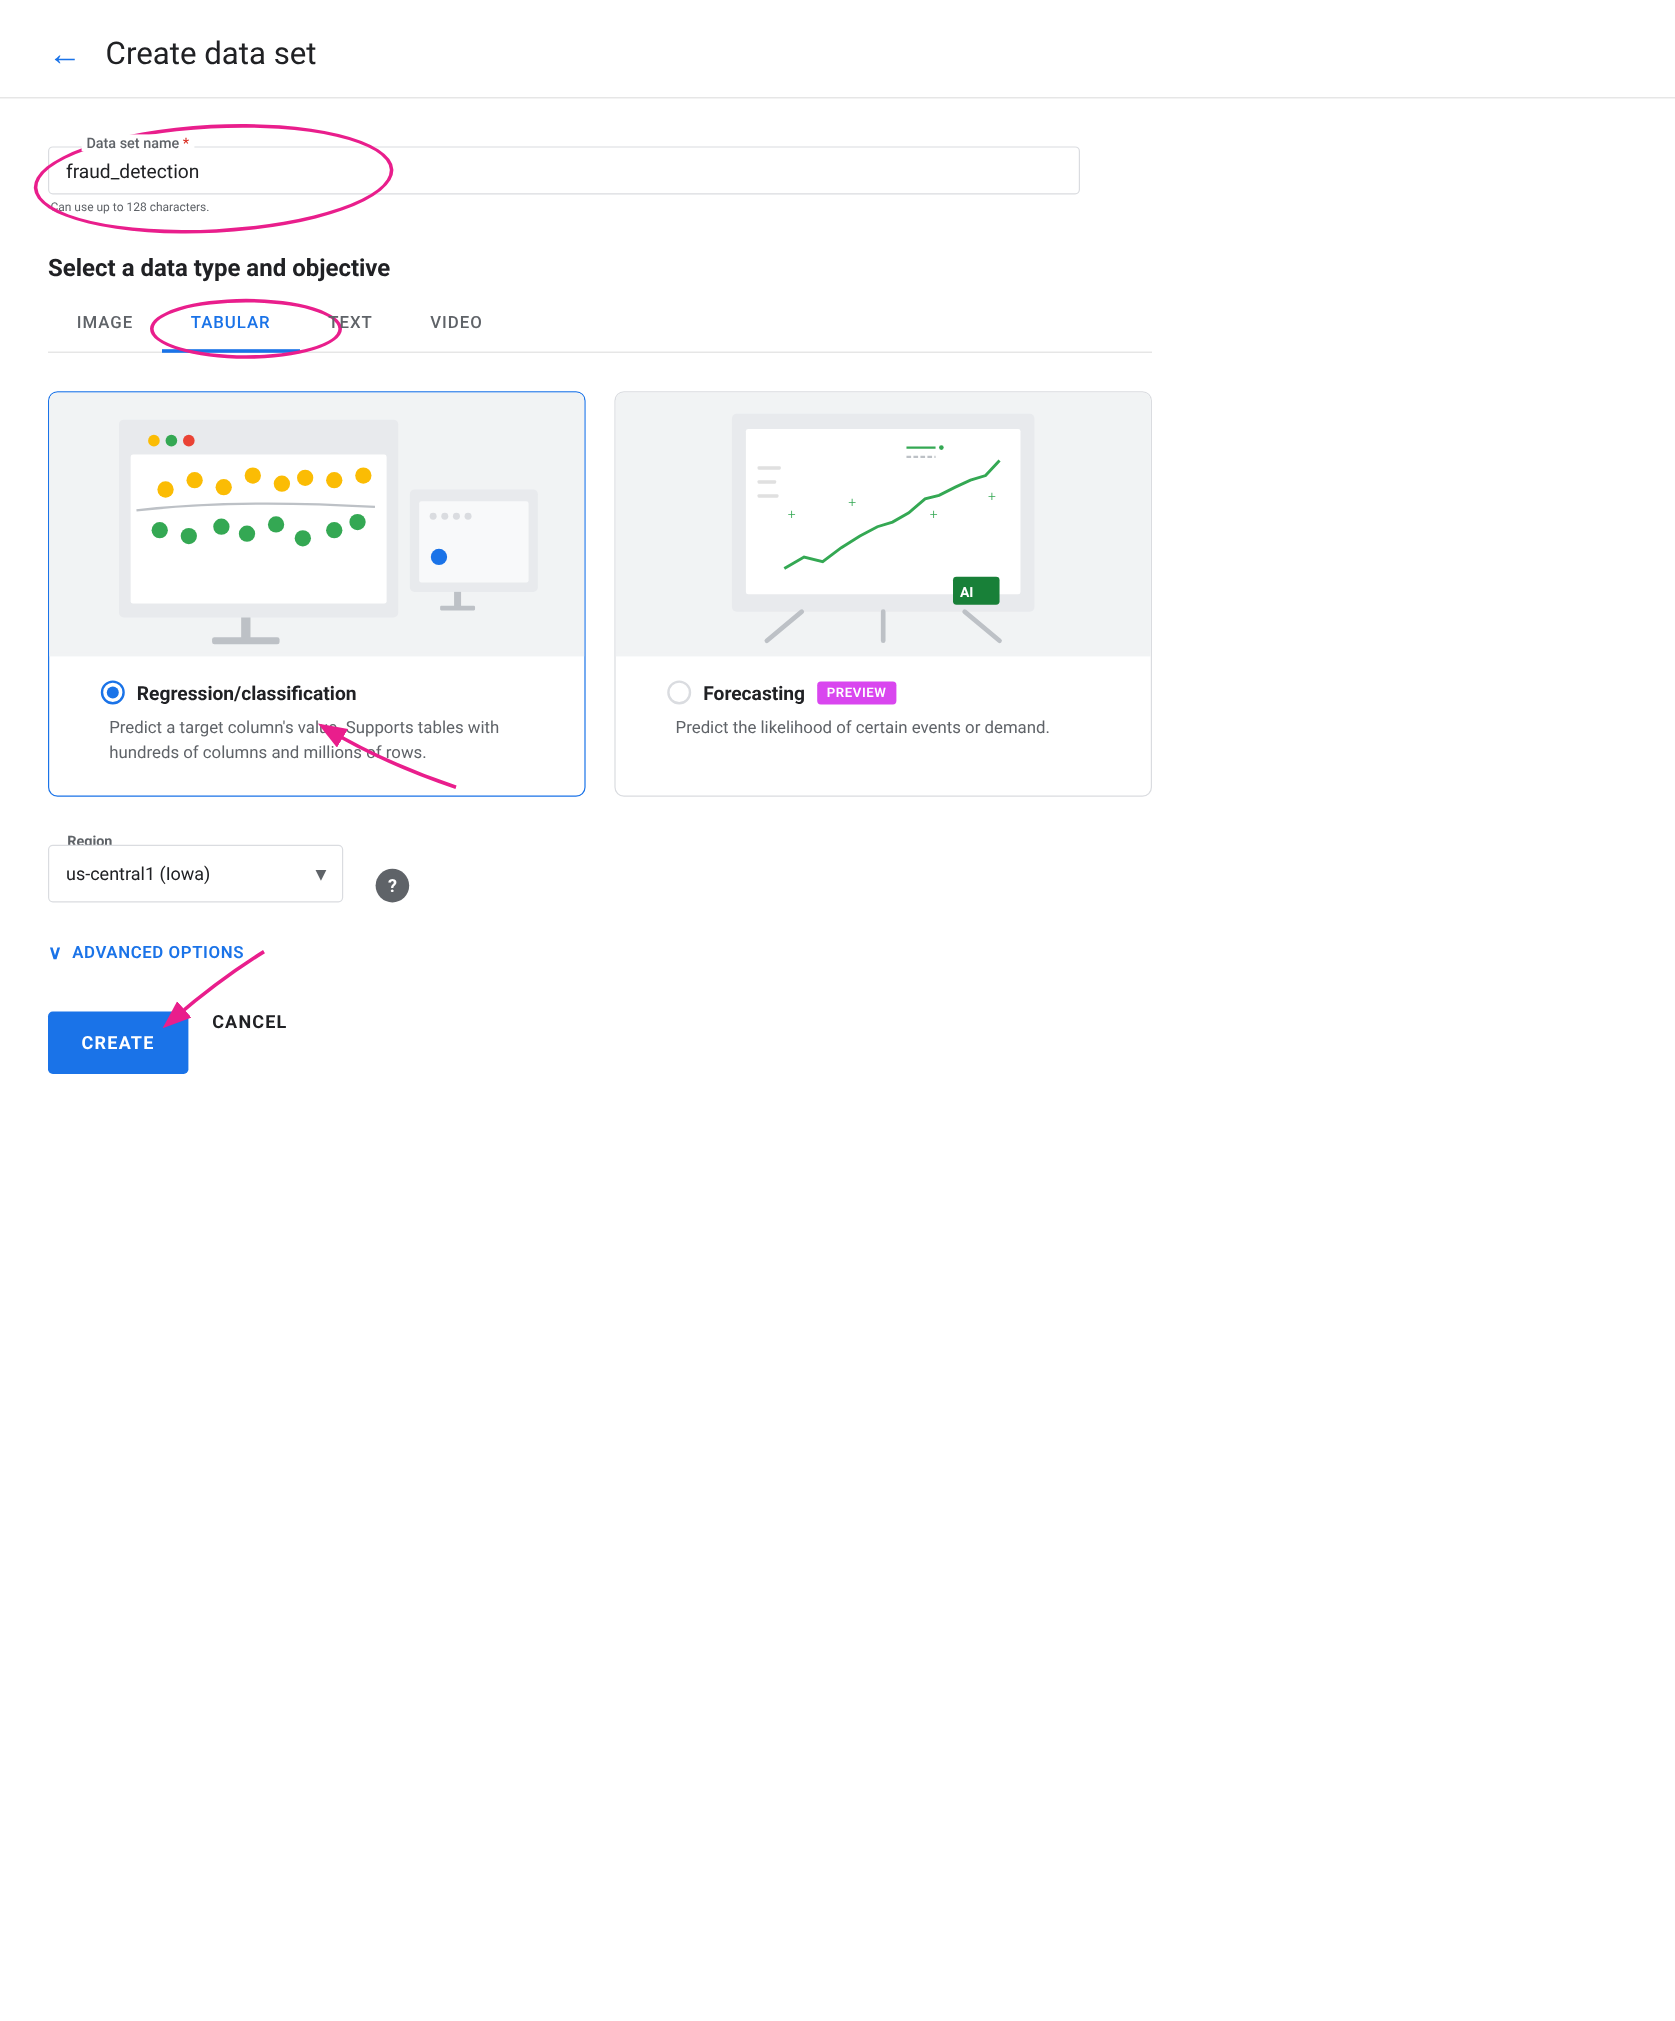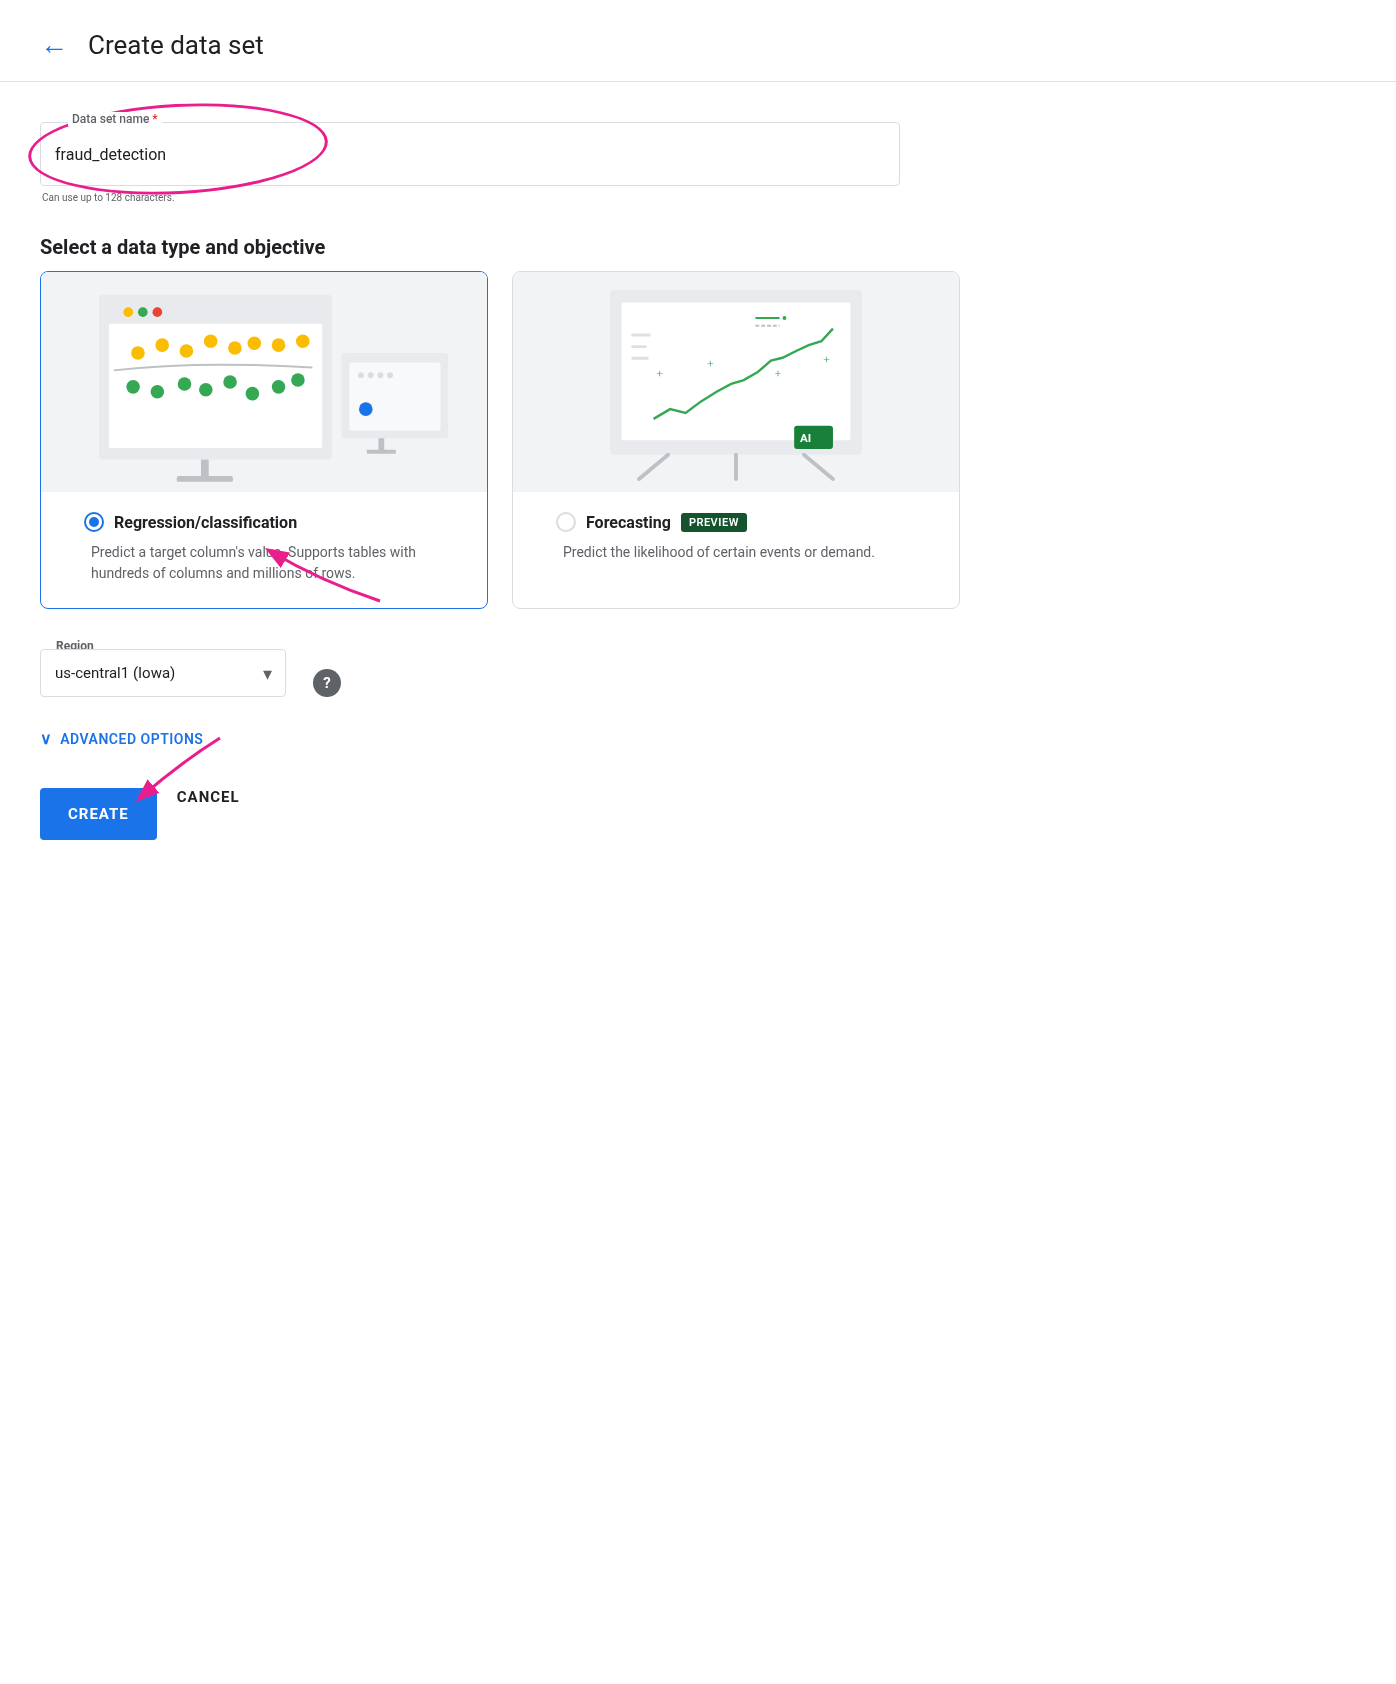"fraud_detection" .text-input { height: 64px -> 40px }
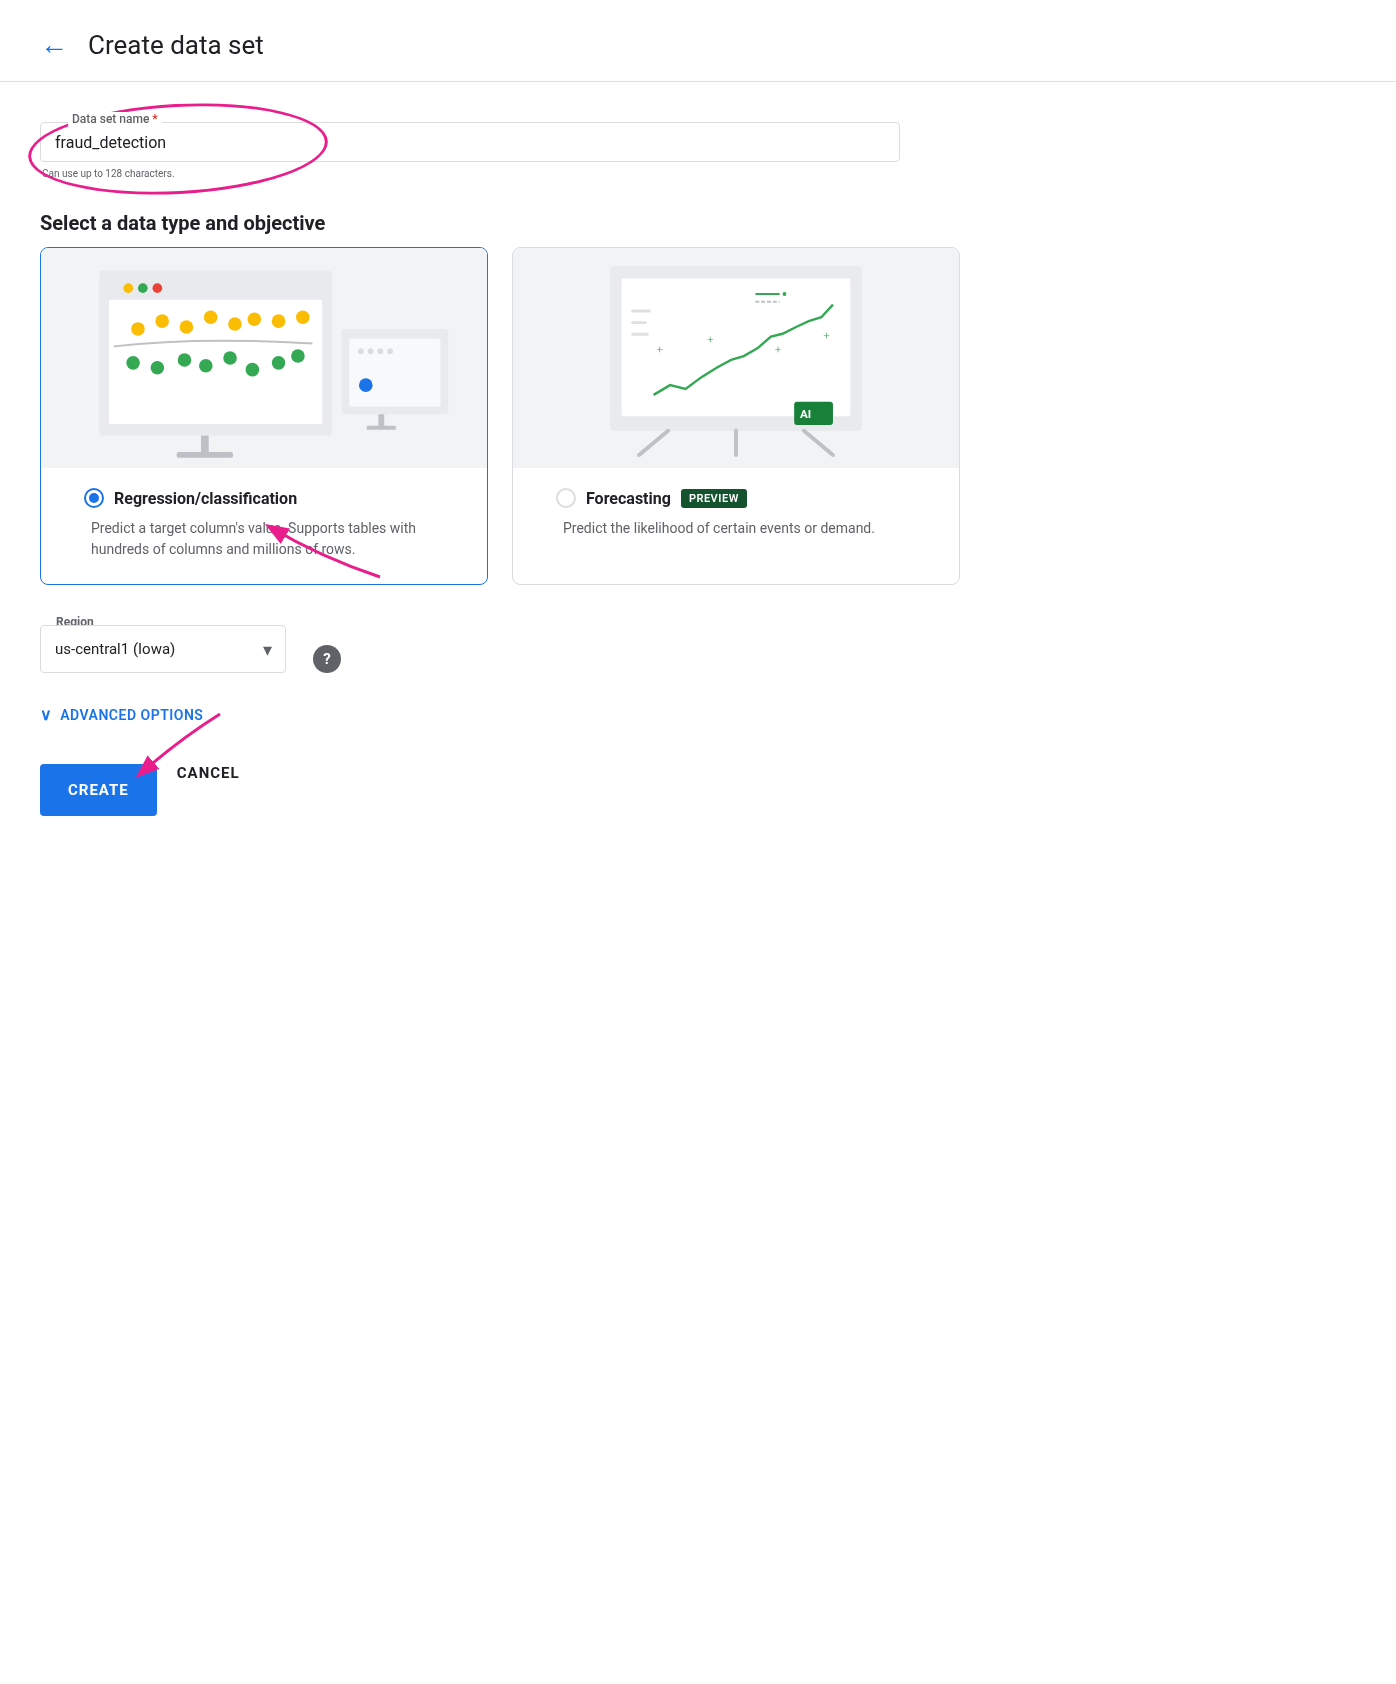"IMAGE" div.tabs-container { html: none -> <div> <div> <span>IMAGE</span> </div> <div> <div></div> <span>TABULAR</span> </div> <div> <span>TEXT</span> </div> <div> <span>VIDEO</span> </div> </div> }
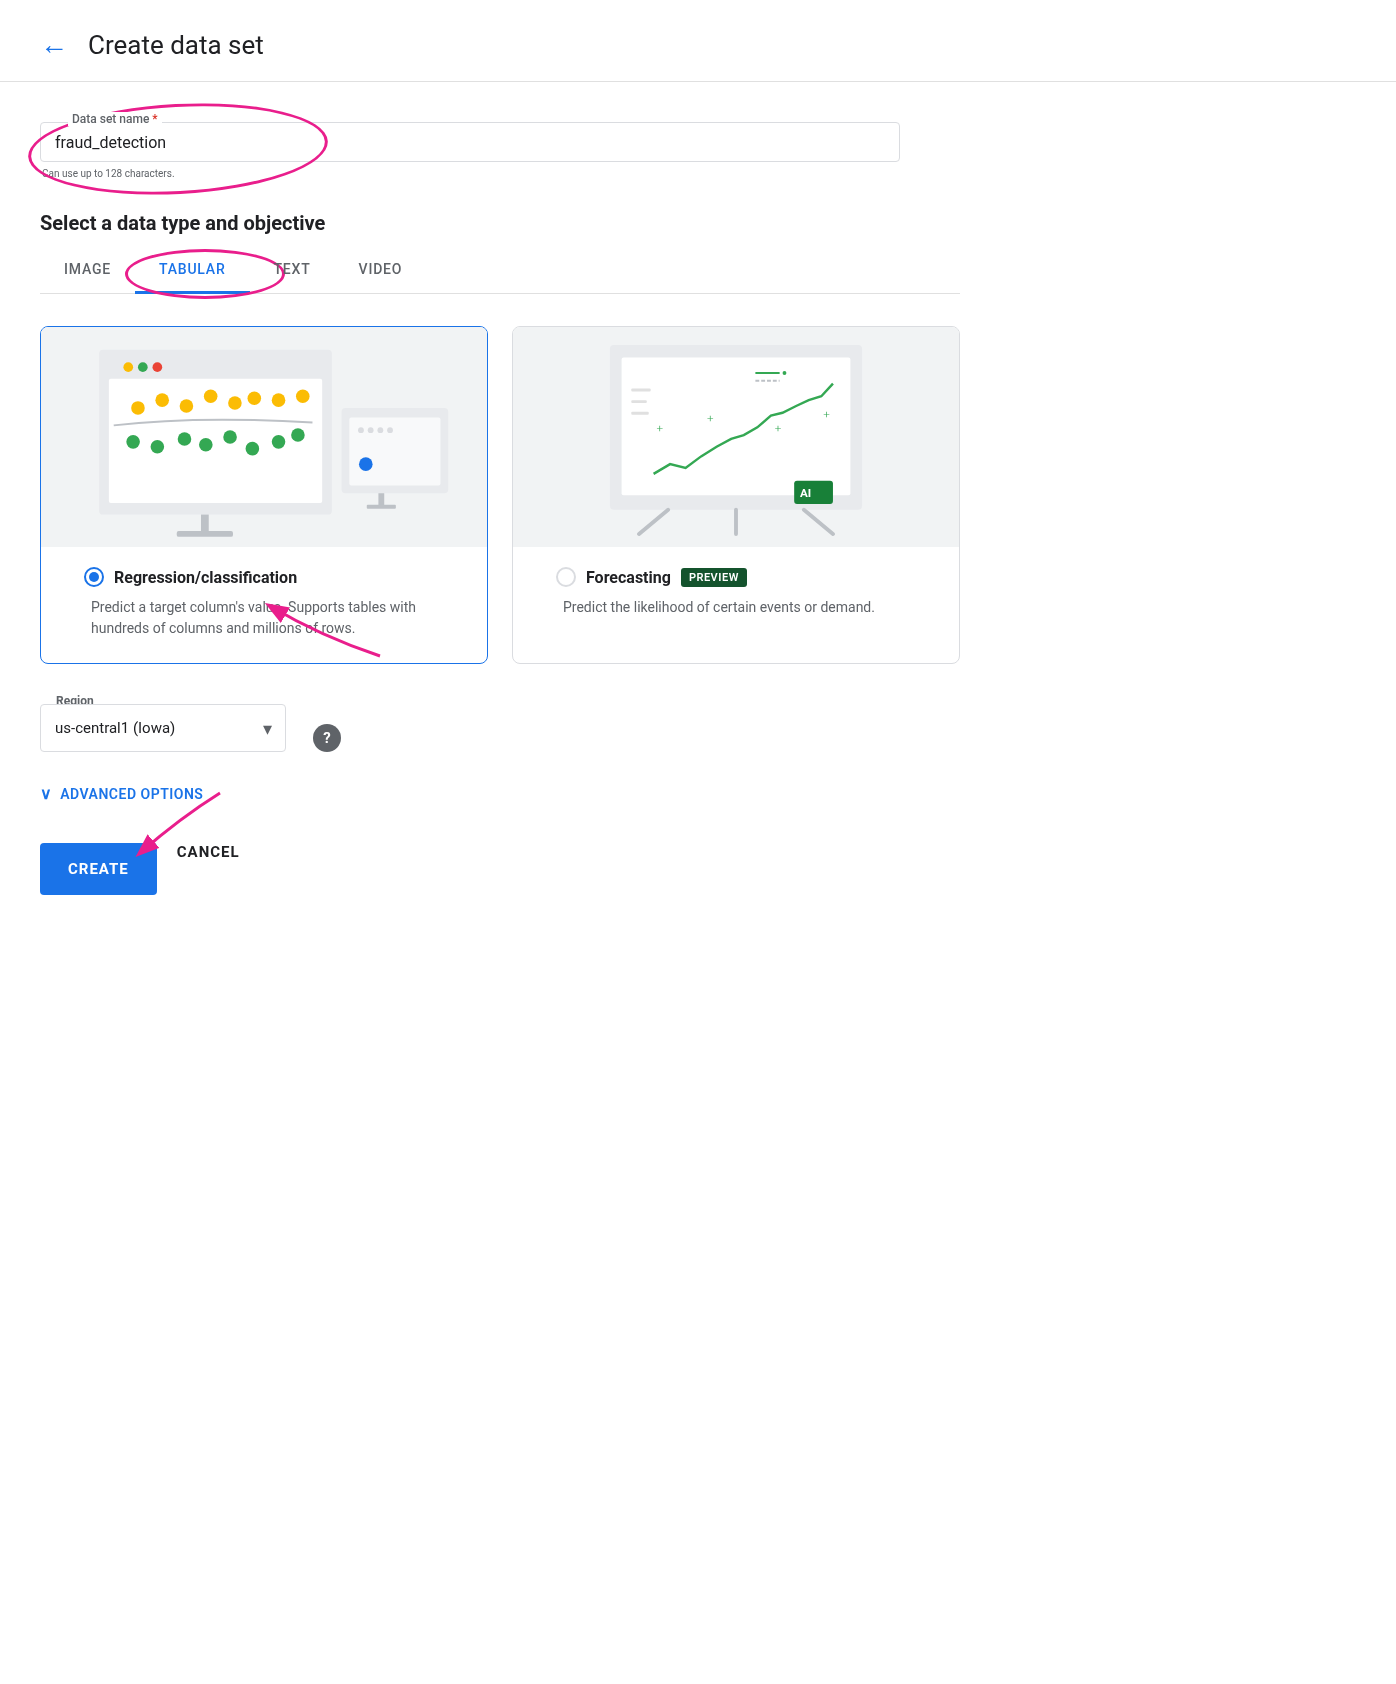"PREVIEW" .preview-badge { background: #14532d -> #d946ef }
